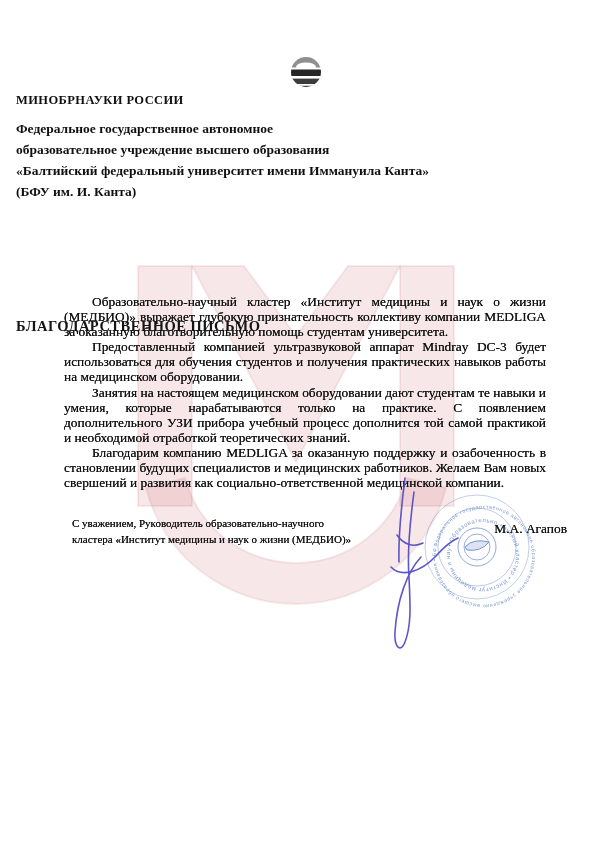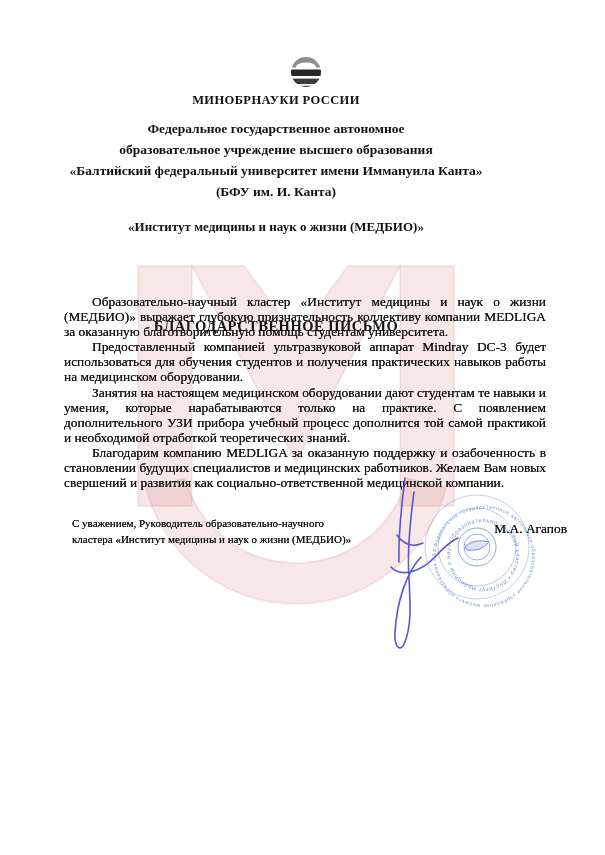"МИНОБРНАУКИ РОССИИ" .centered { left: 0 -> 16px; text-align: center -> none }
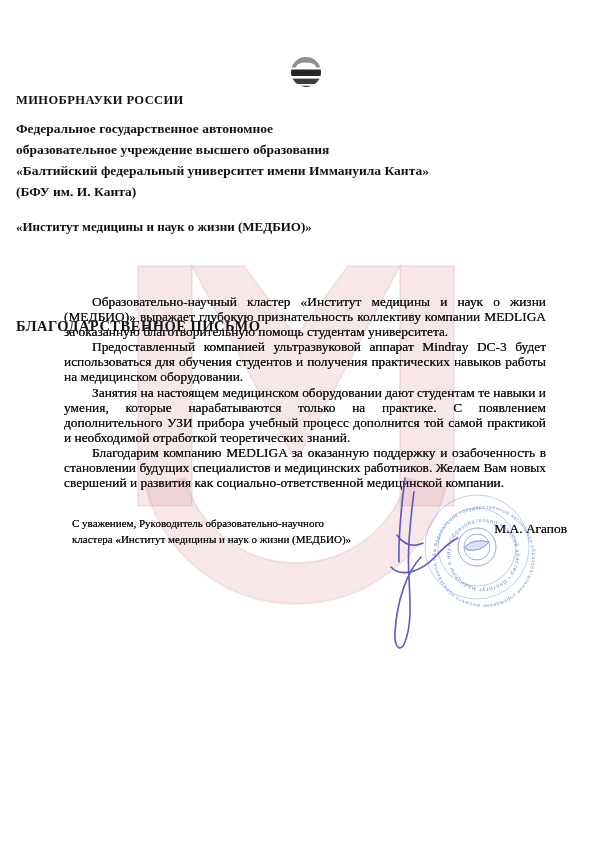"«Институт медицины и наук о" div.centered { html: <div>«Институт медицины и наук о жизни (МЕДБИО)»</div> -> none }
